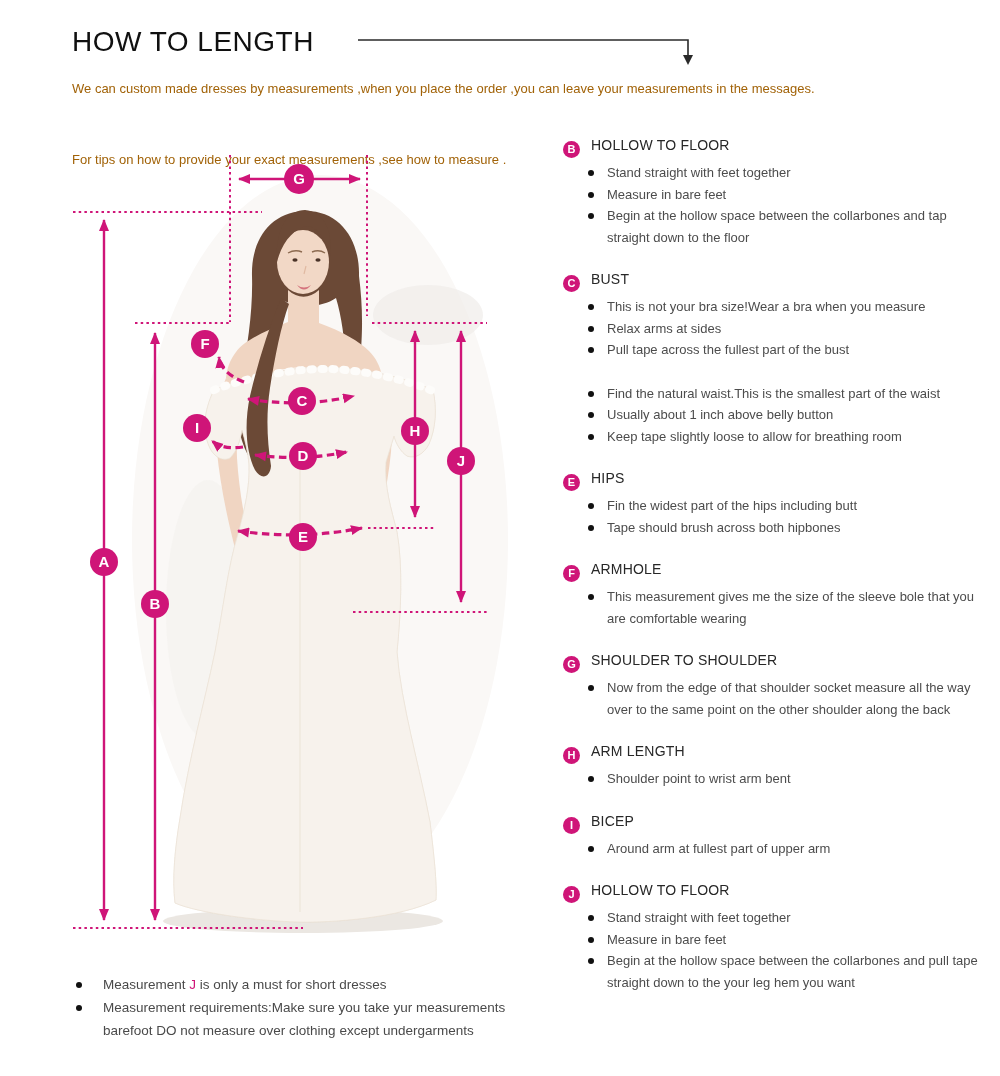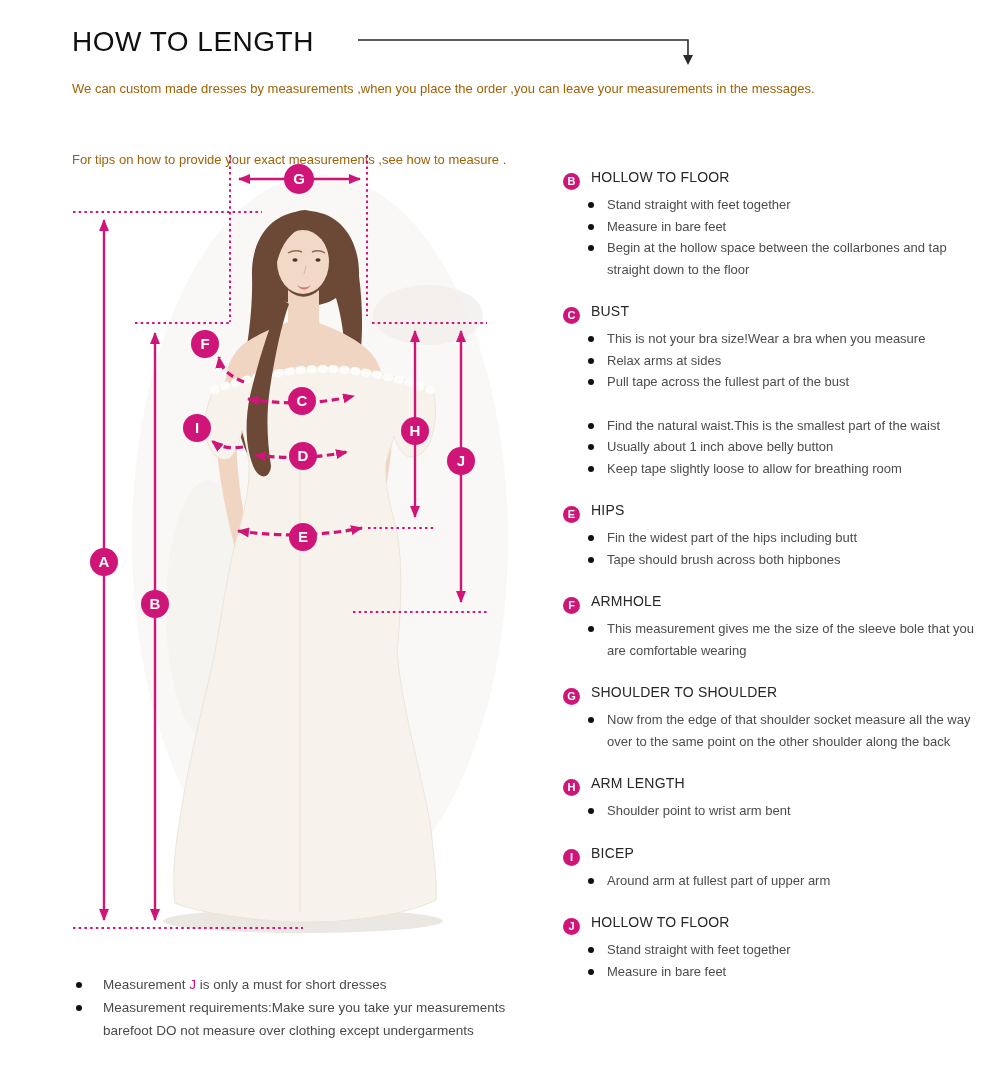"B HOLLOW TO FLOOR" #sections { margin-top: 32px -> none }
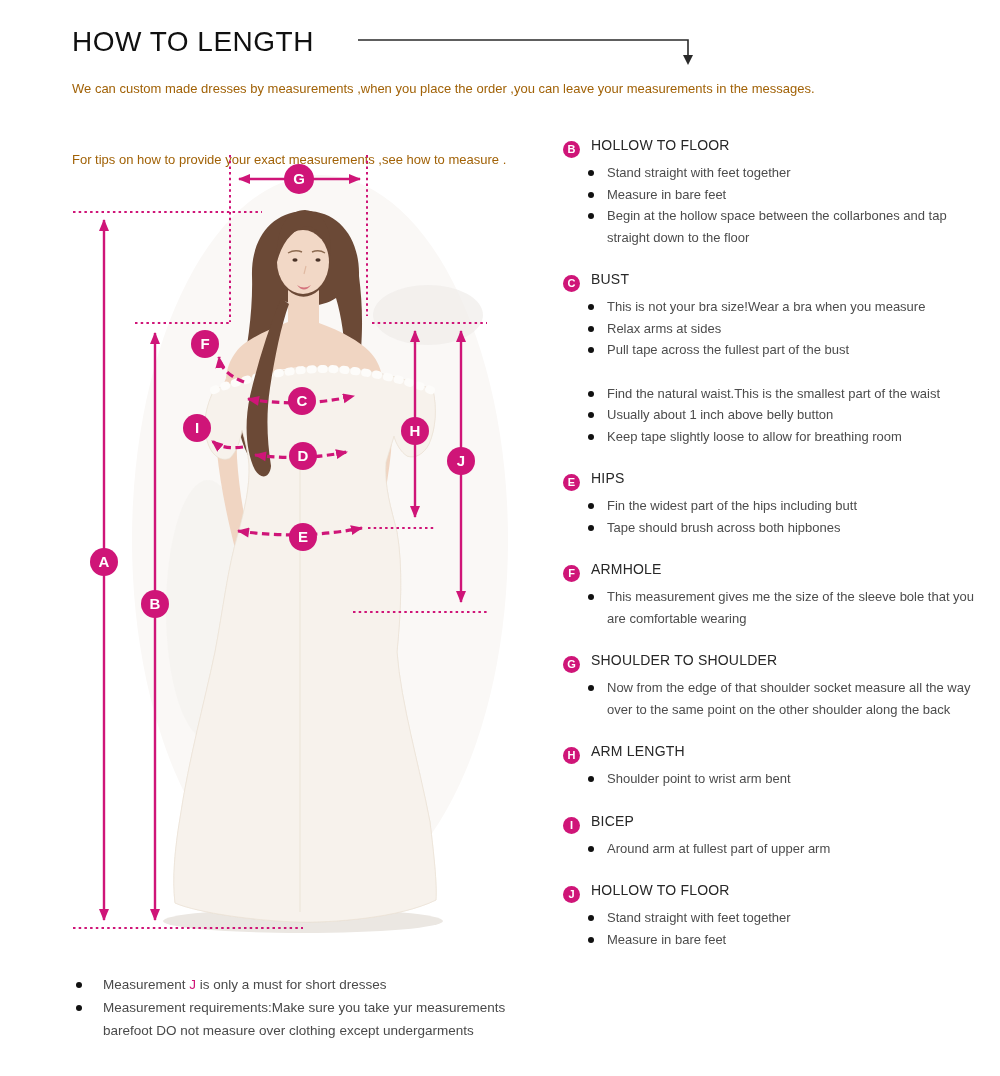"Begin at the hollow space between the collarbones and pull" li { html: none -> <li>Begin at the hollow space between the collarbones and pull tape straight down to the your leg hem you want</li> }
